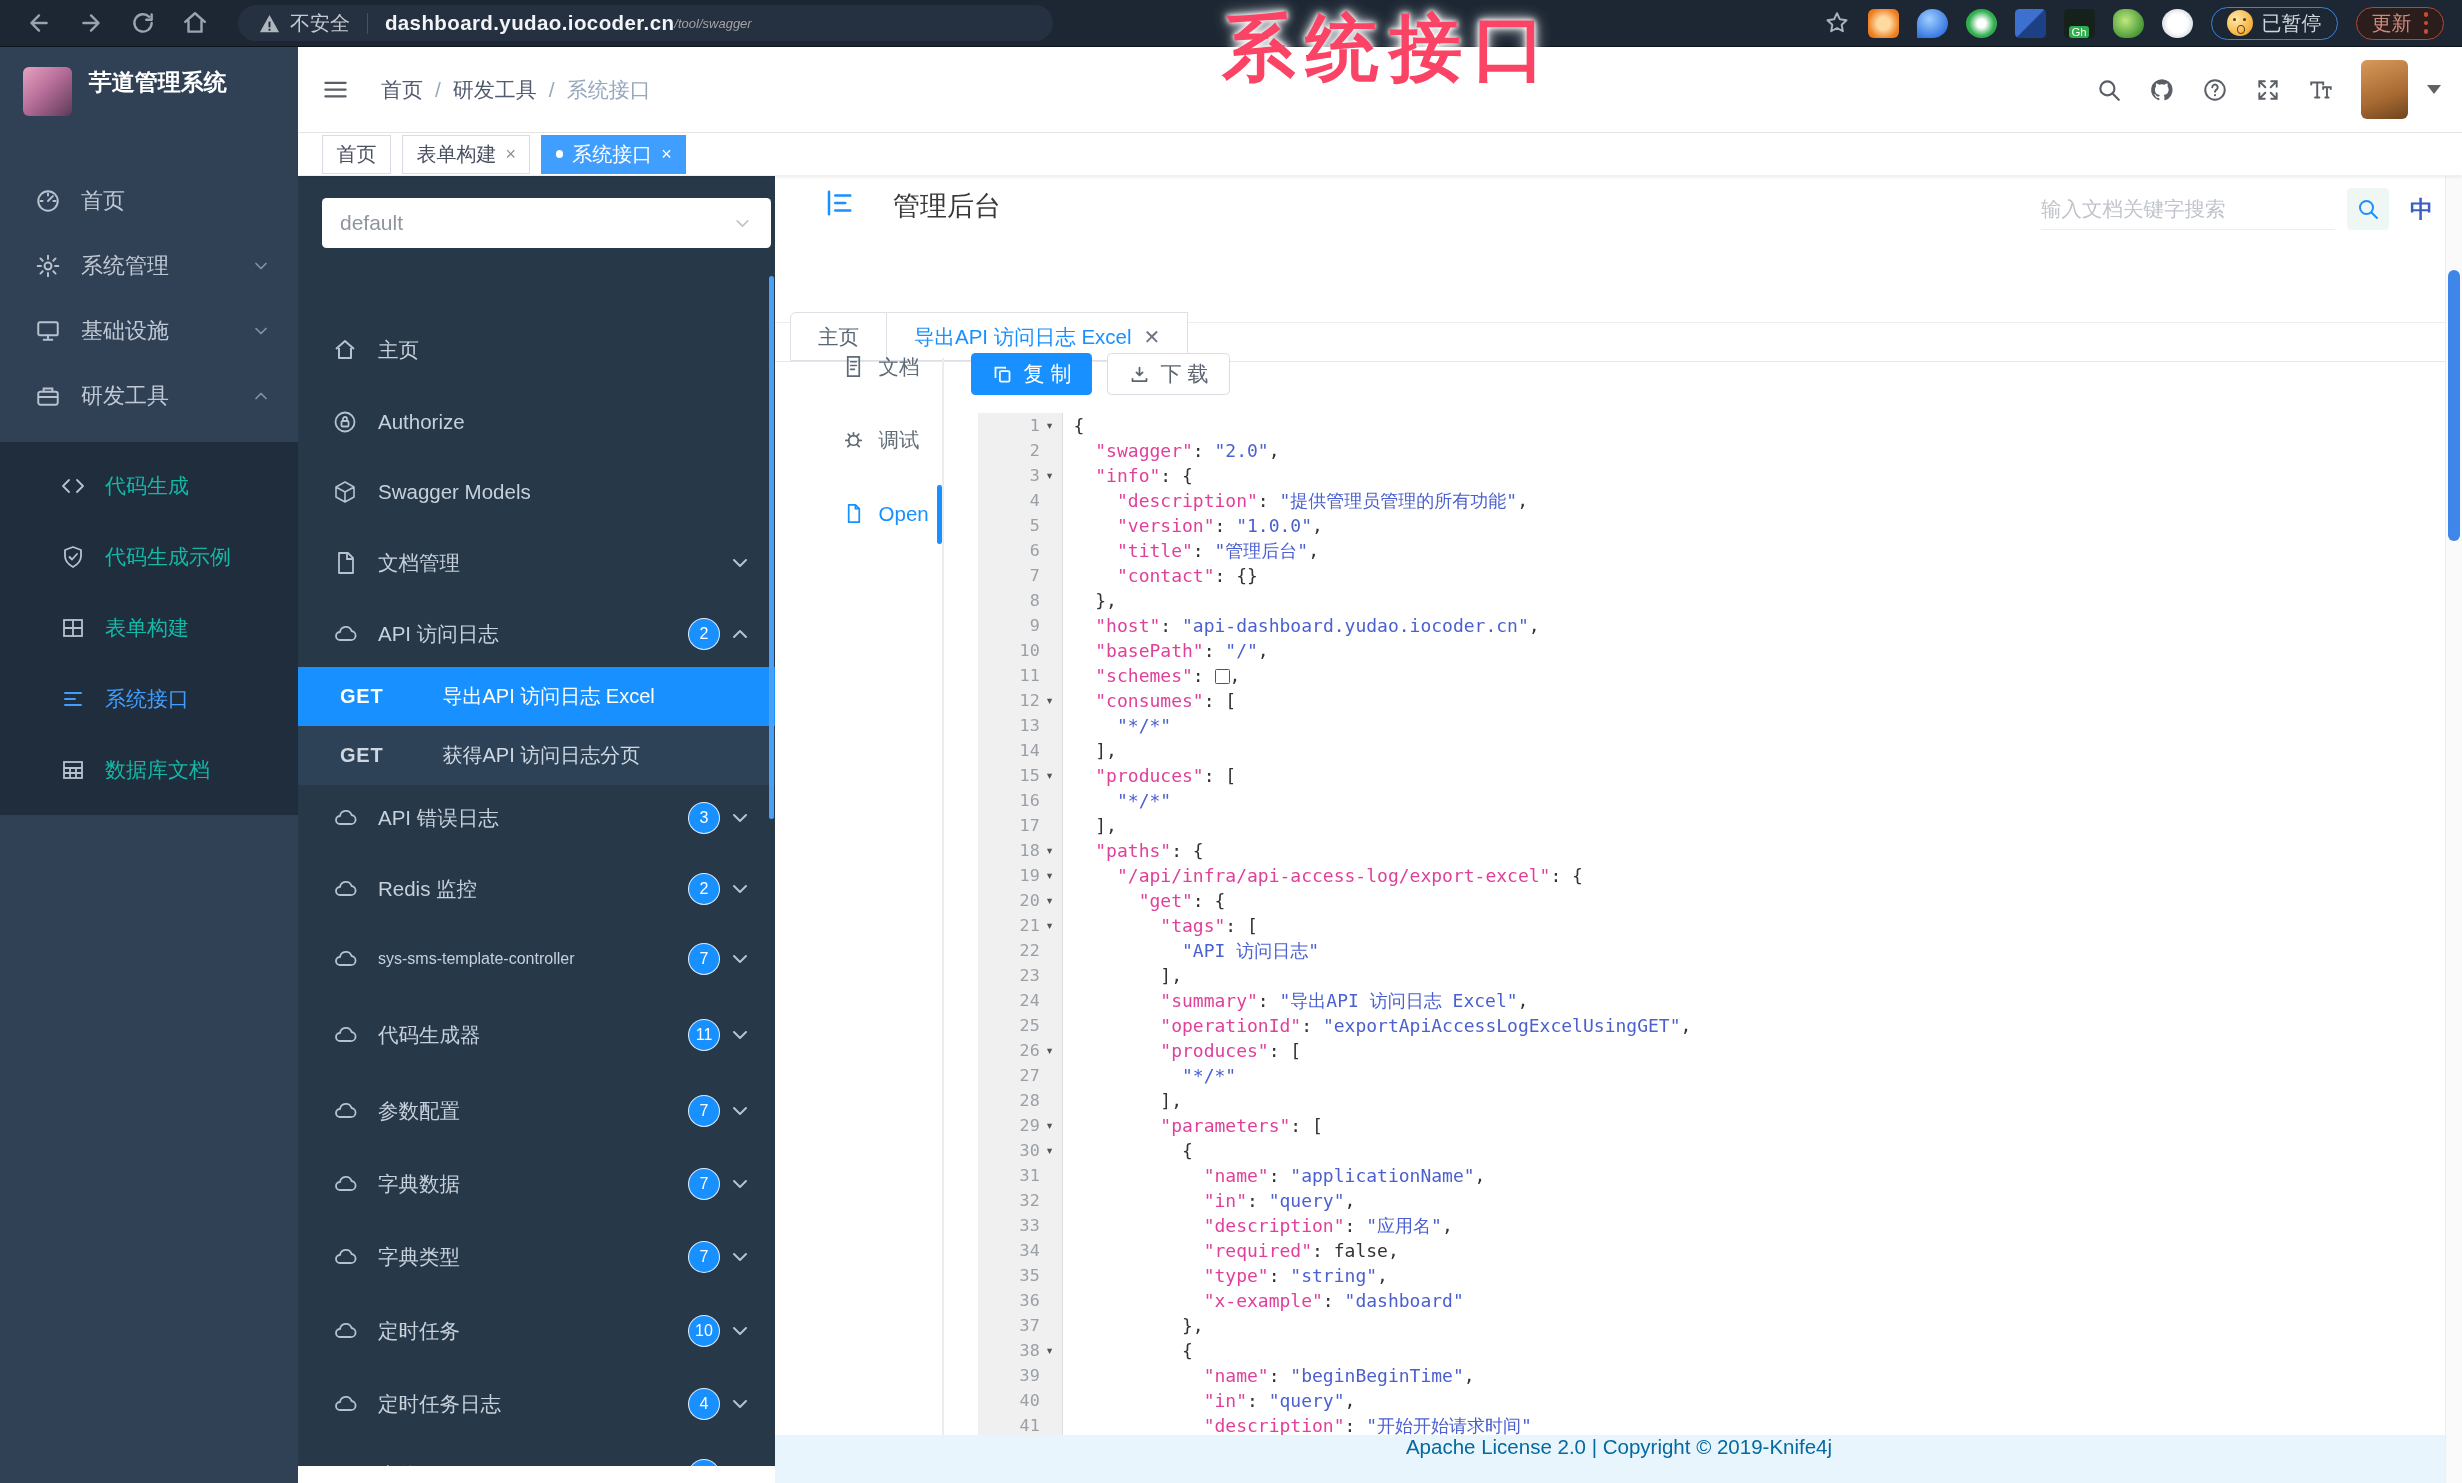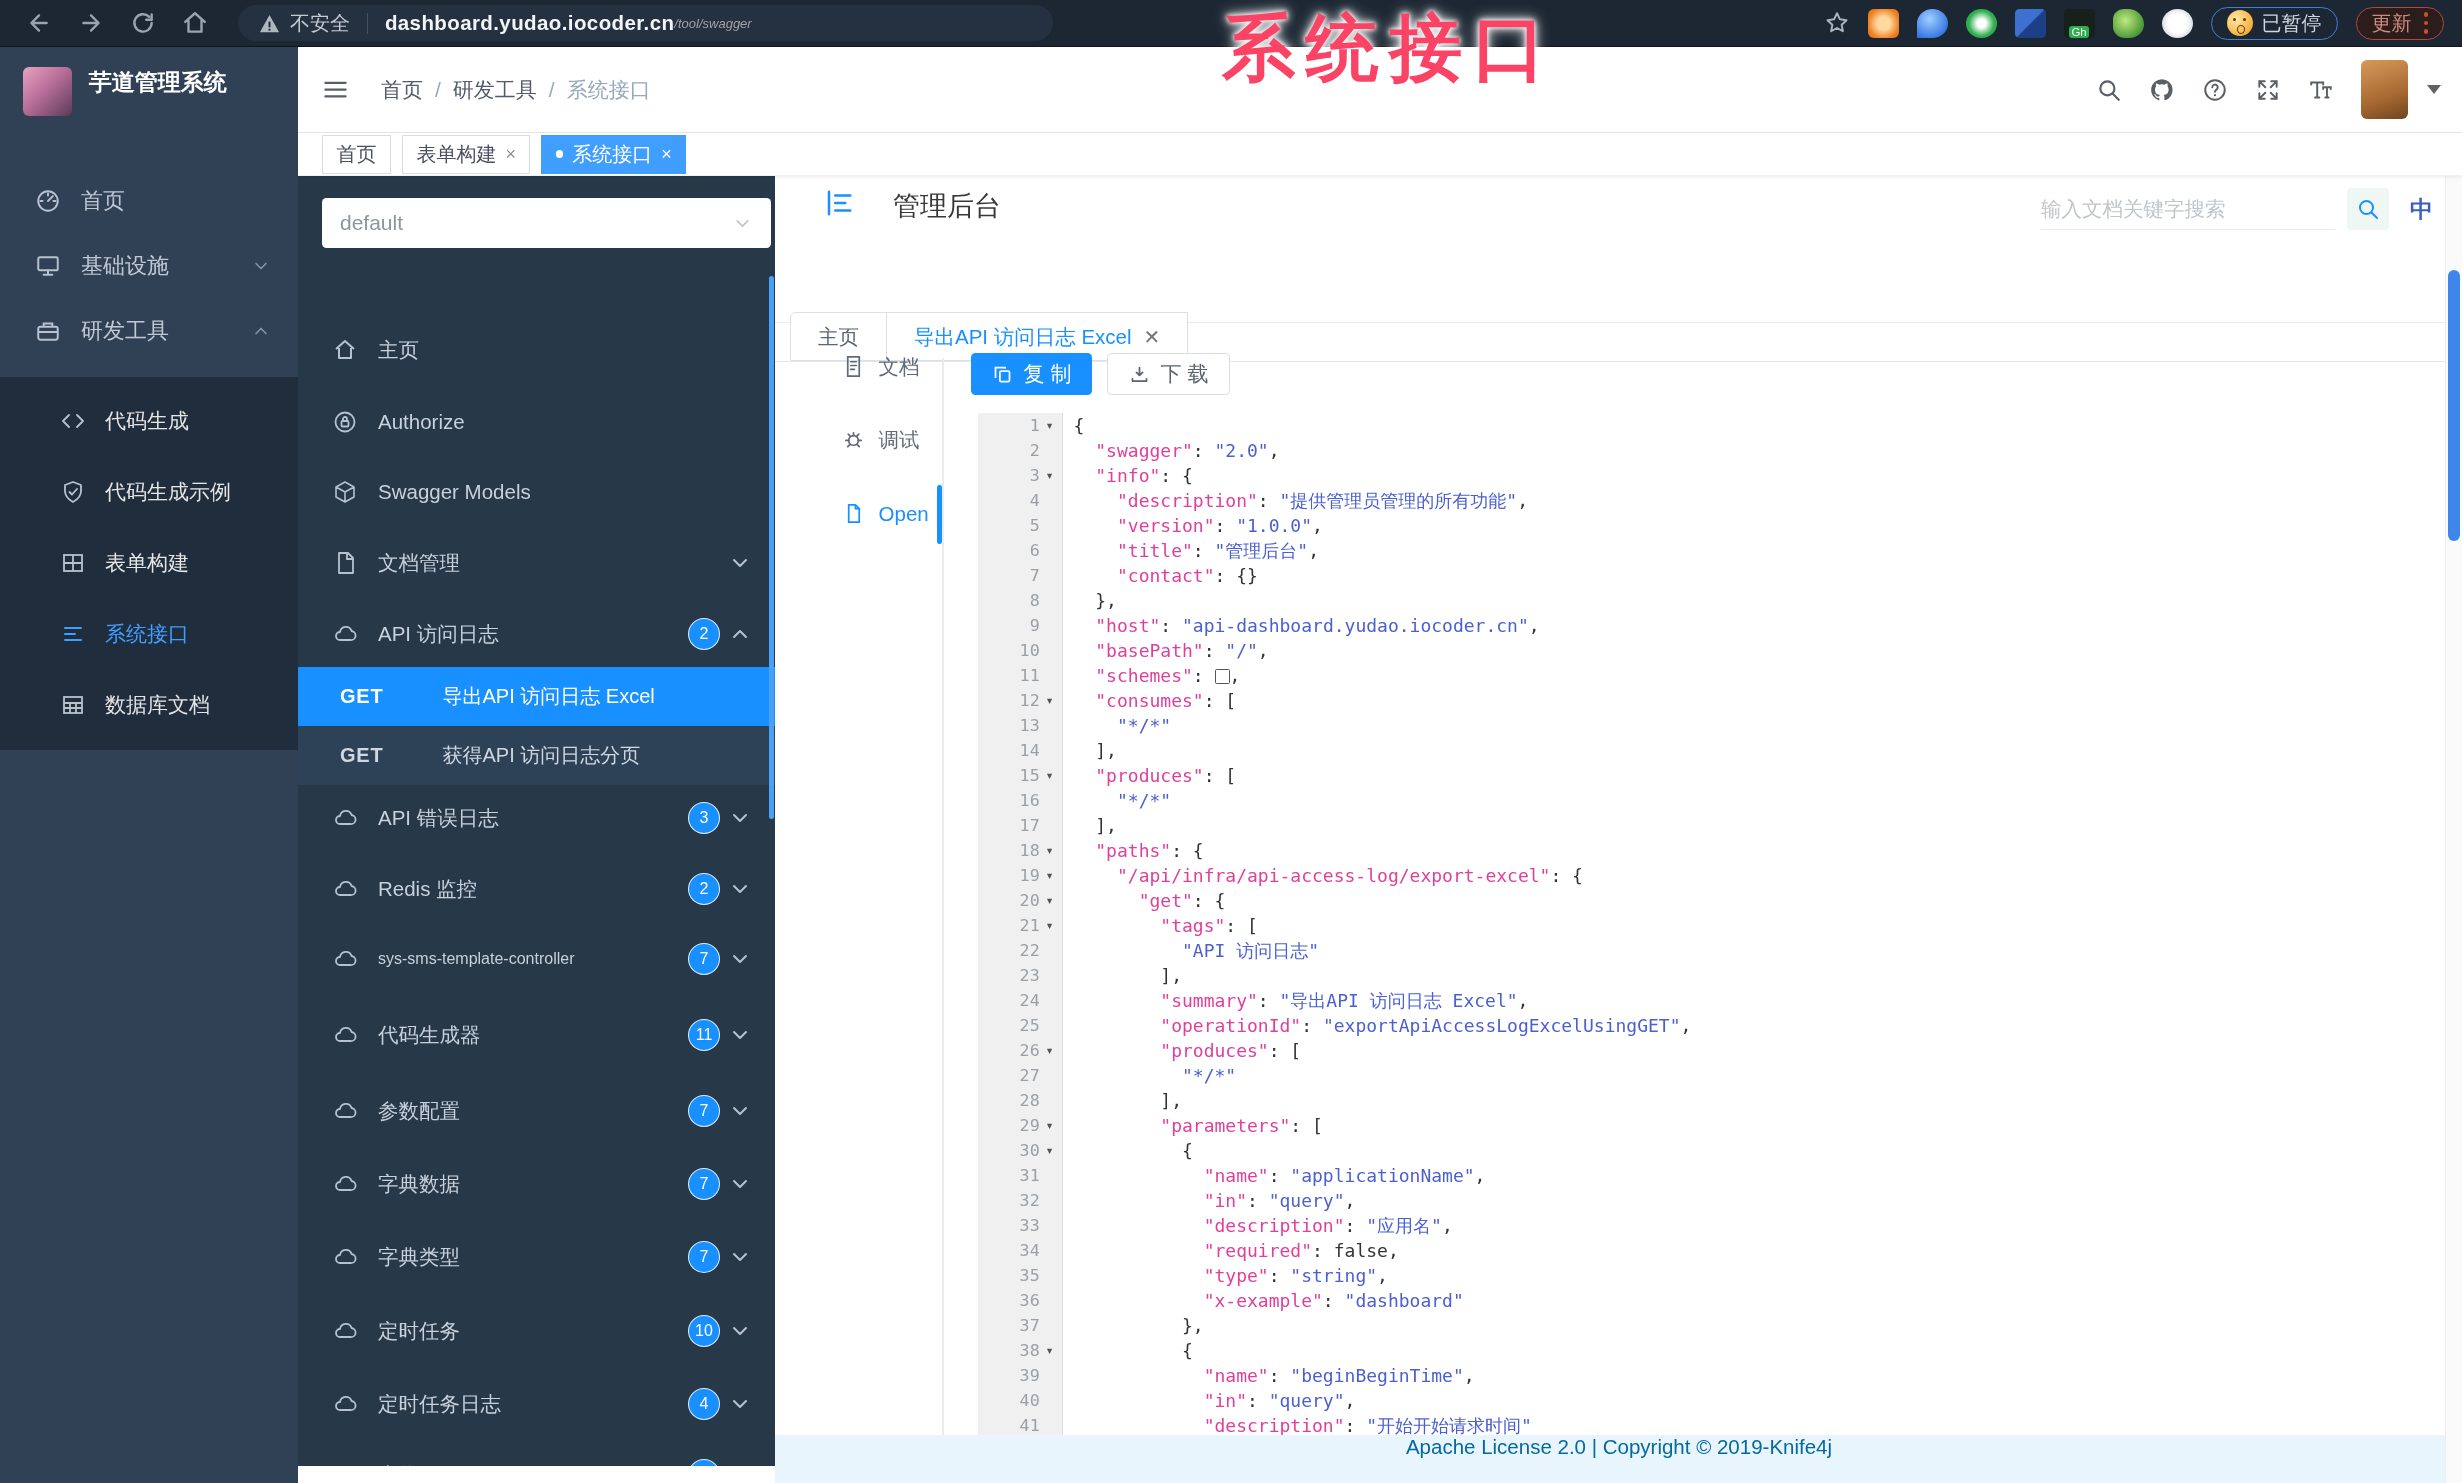"系统管理" div.s1-item { html: none -> <div> <span> <svg> <circle></circle> <path></path> </svg> </span> <span>系统管理</span> <span> <svg> <path></path> </svg> </span> </div> }
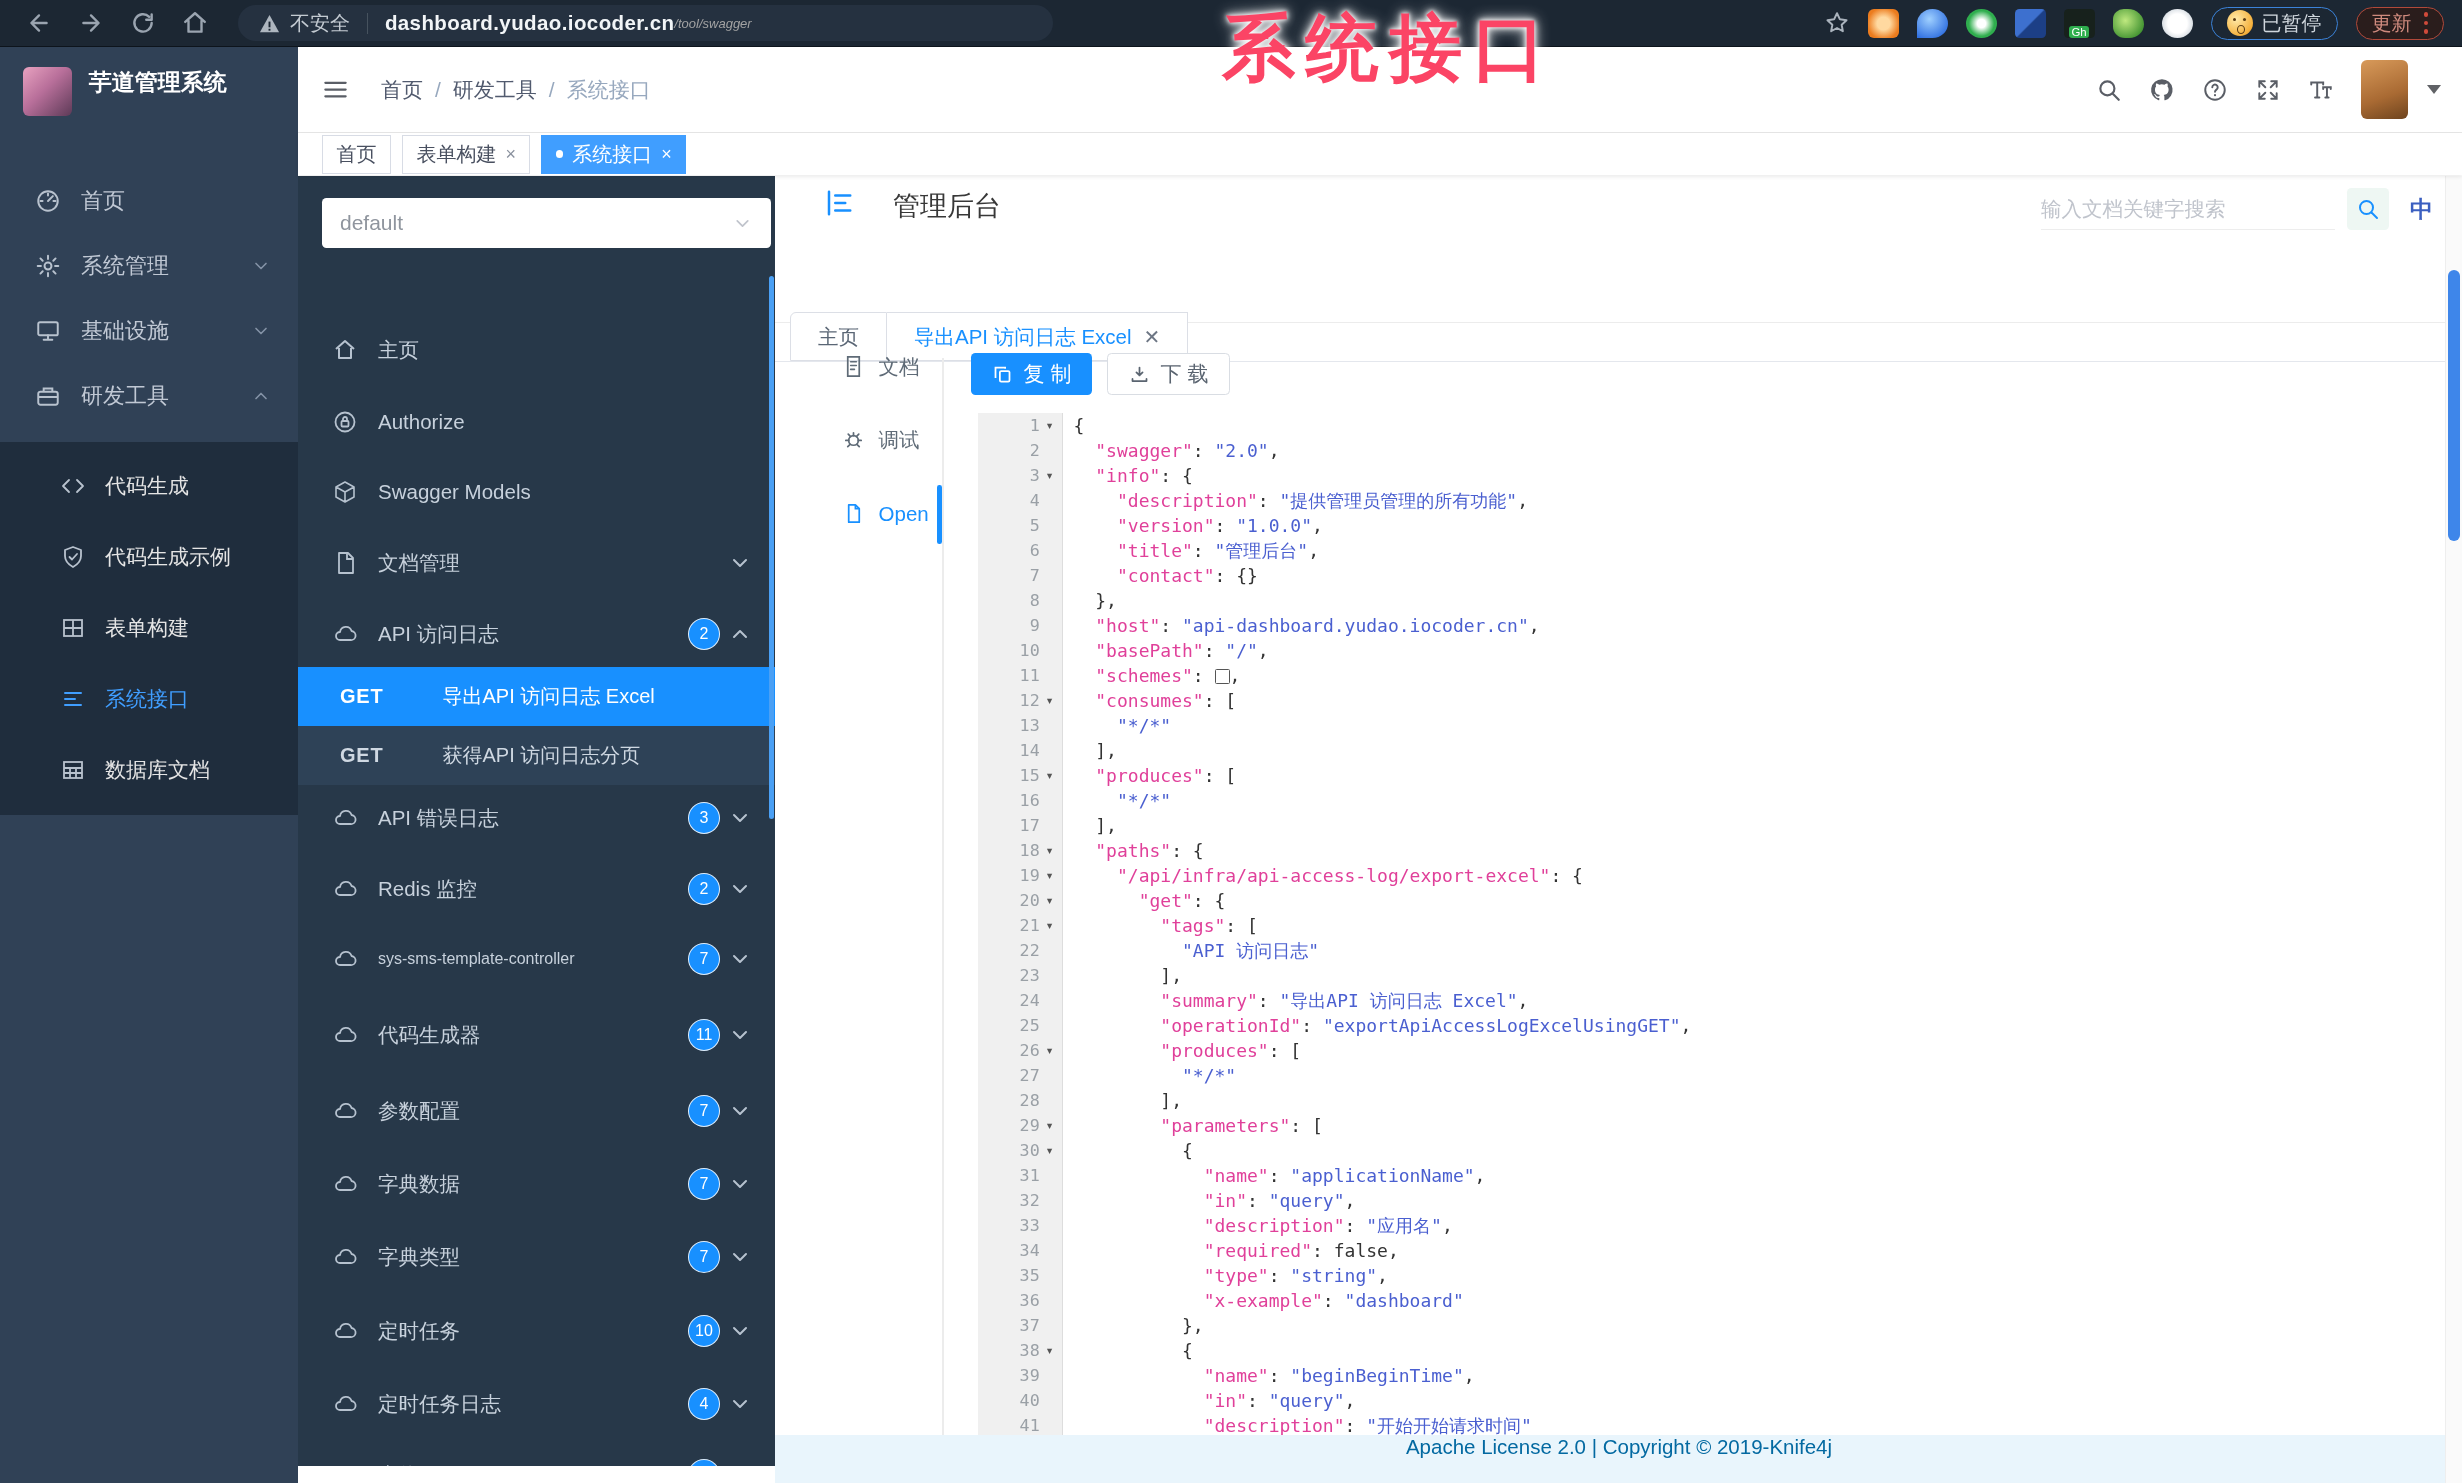"代码生成" .s1-sub-item { color: #e5e5e5 -> #14b8a6 }
